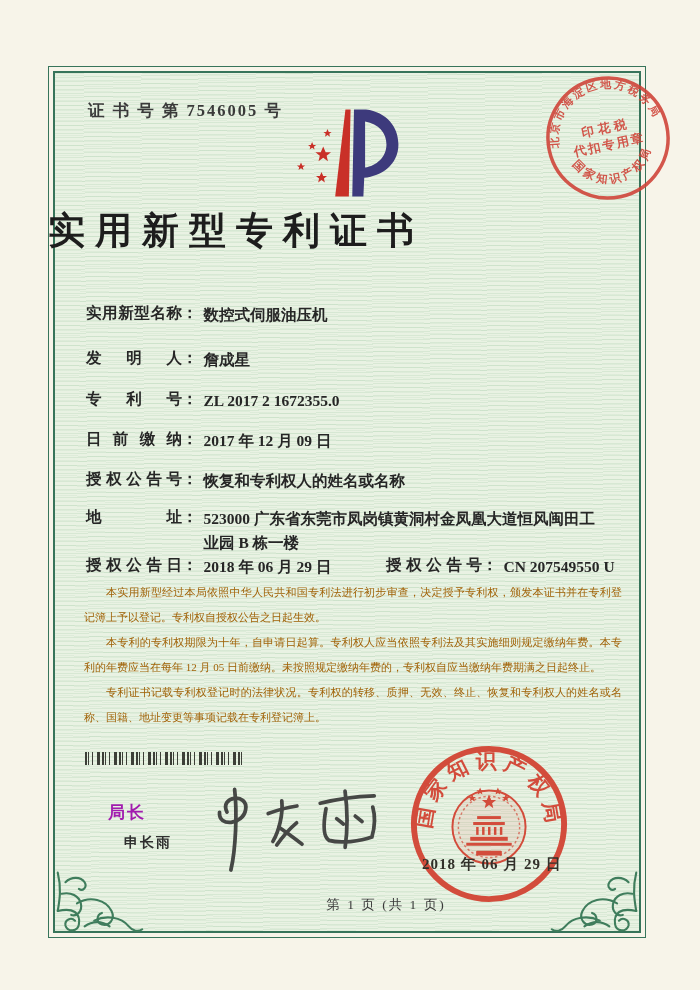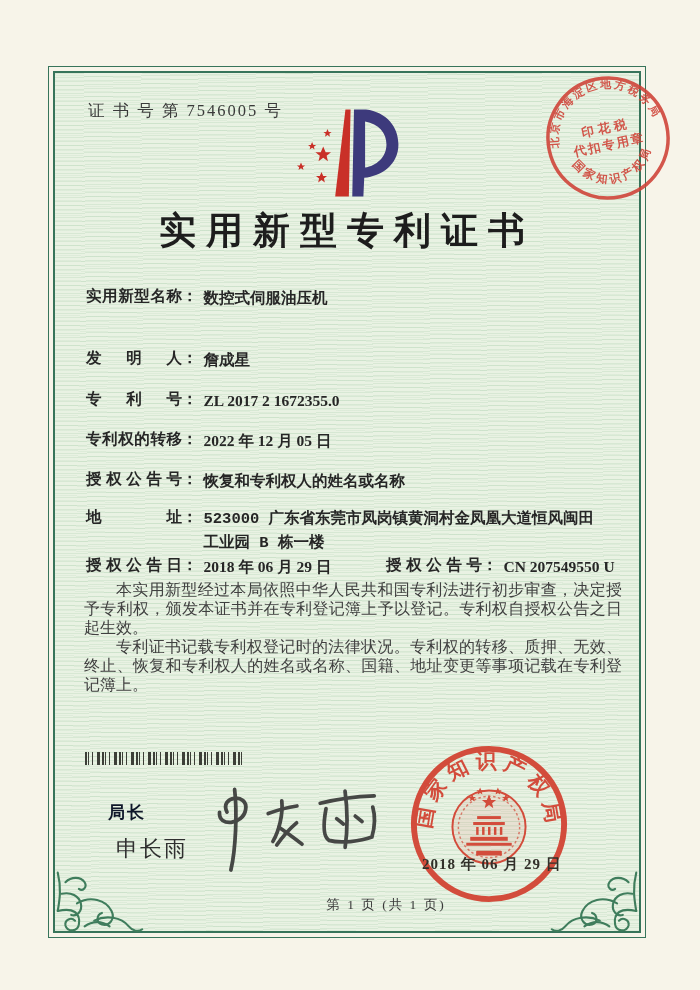"证 书 号 第 7546005" .cert-no { font-weight: 400 -> 700 }
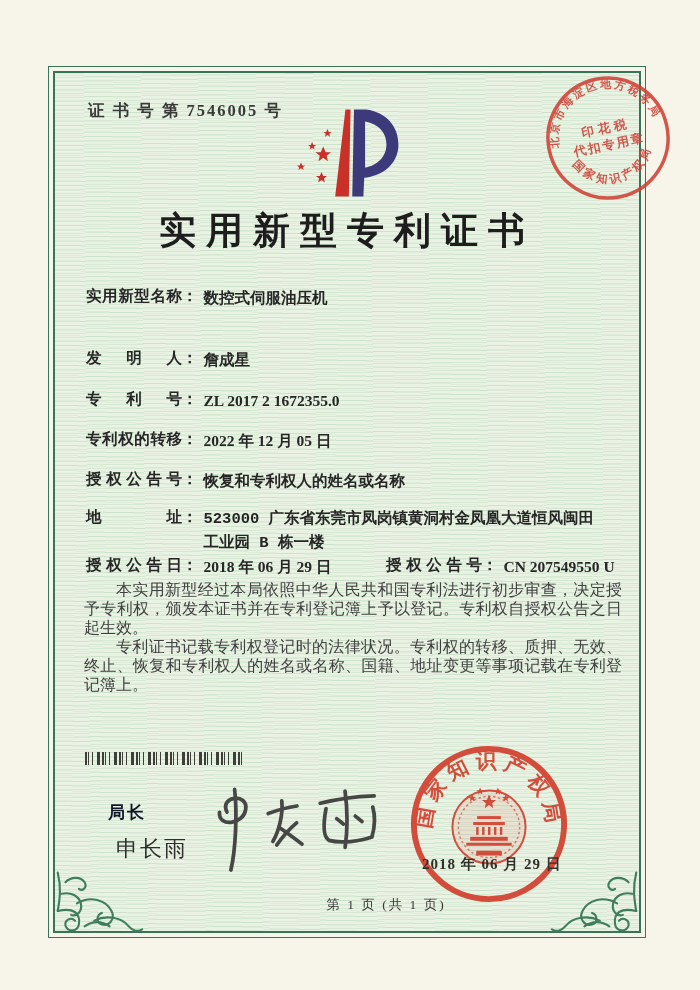"实用新型专利证书" .title { text-align: center -> left }
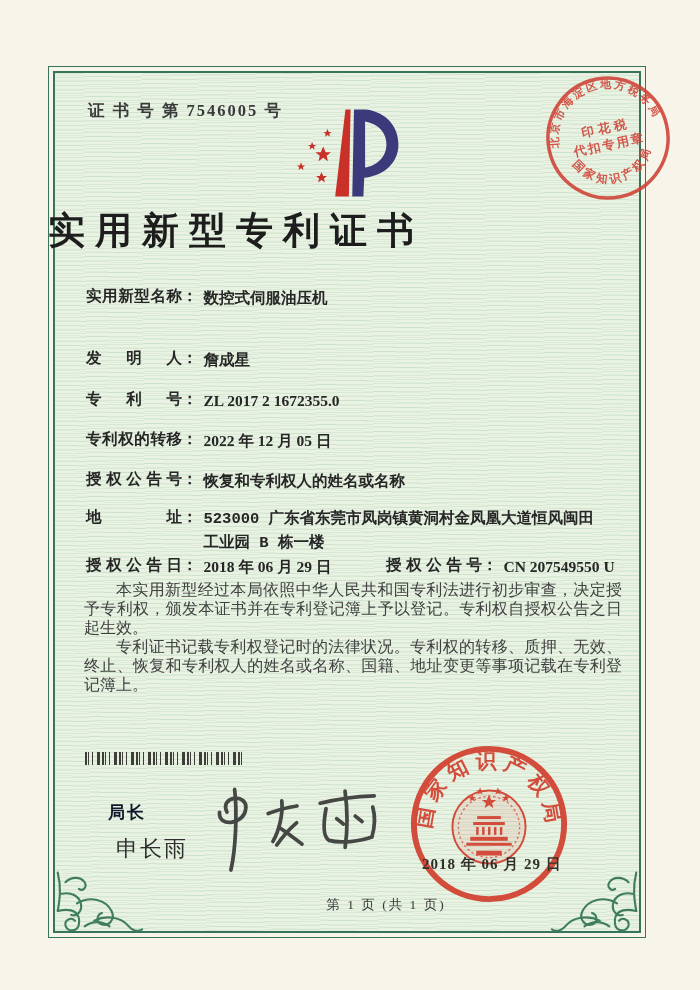"实用新型名称： 数控式伺服油压机" div.frow { top: 286px -> 303px }
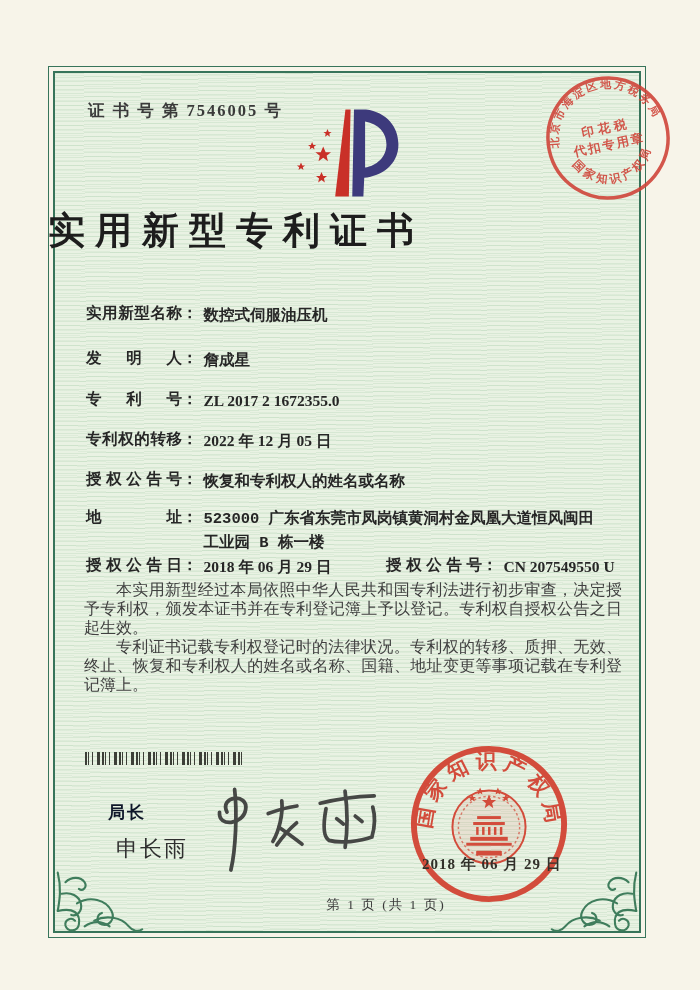"专利权的转移" span.flabel { text: 专利权的转移 -> 日前缴纳 }
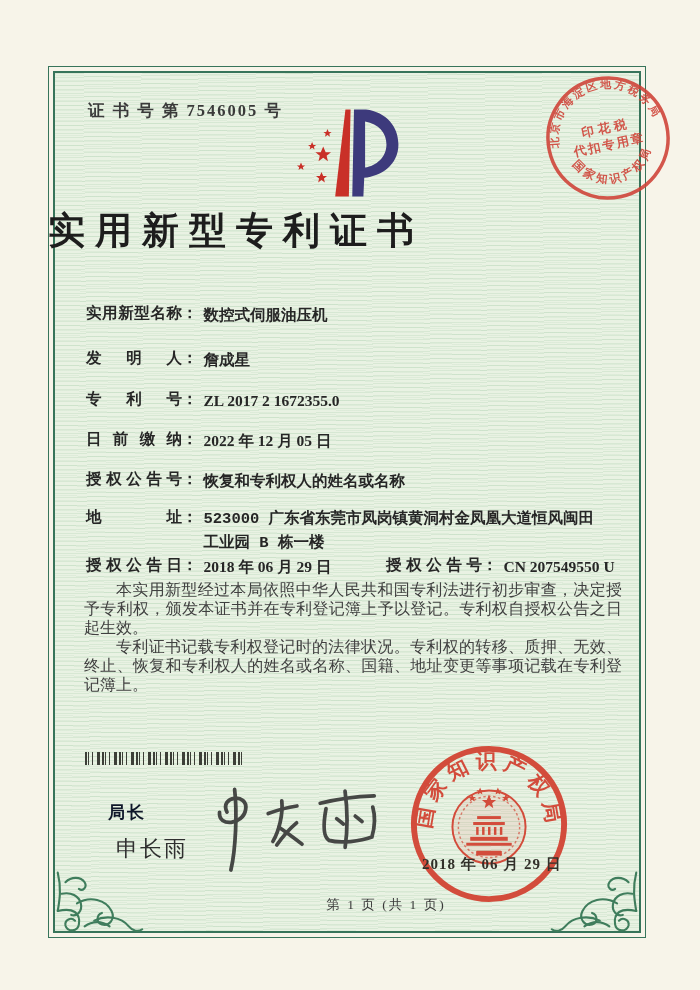"2022 年 12 月 05" span.fvalue { text: 2022 年 12 月 05 -> 2017 年 12 月 09 }
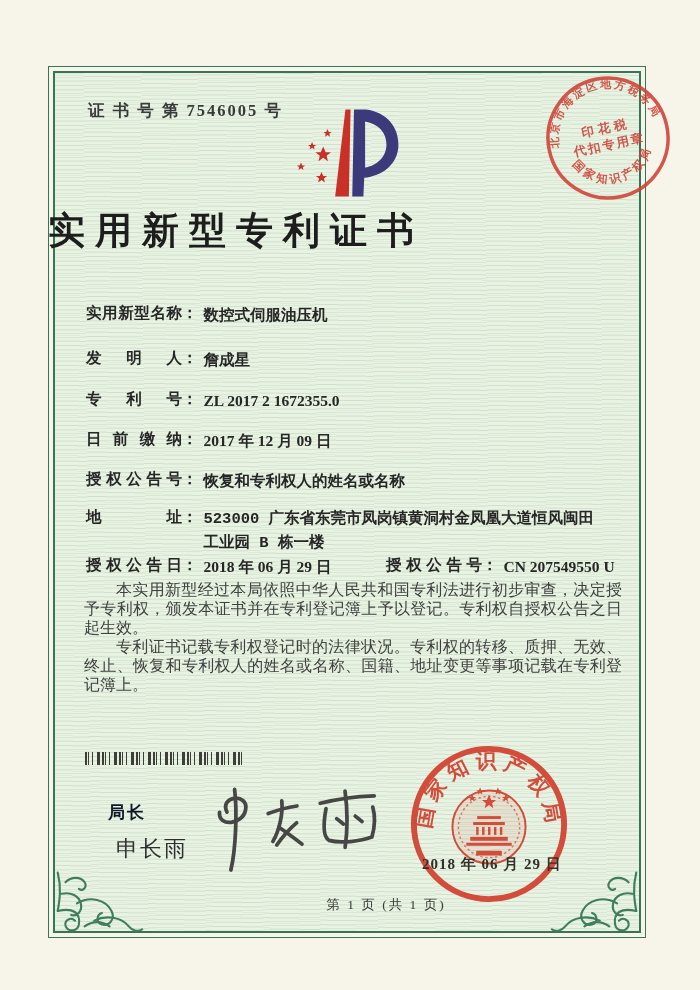"523000 广东省东莞市凤岗镇黄洞村金凤凰大道恒风闽田工业园 B 栋一楼" .addr { font-family: Liberation Mono, monospace -> none }
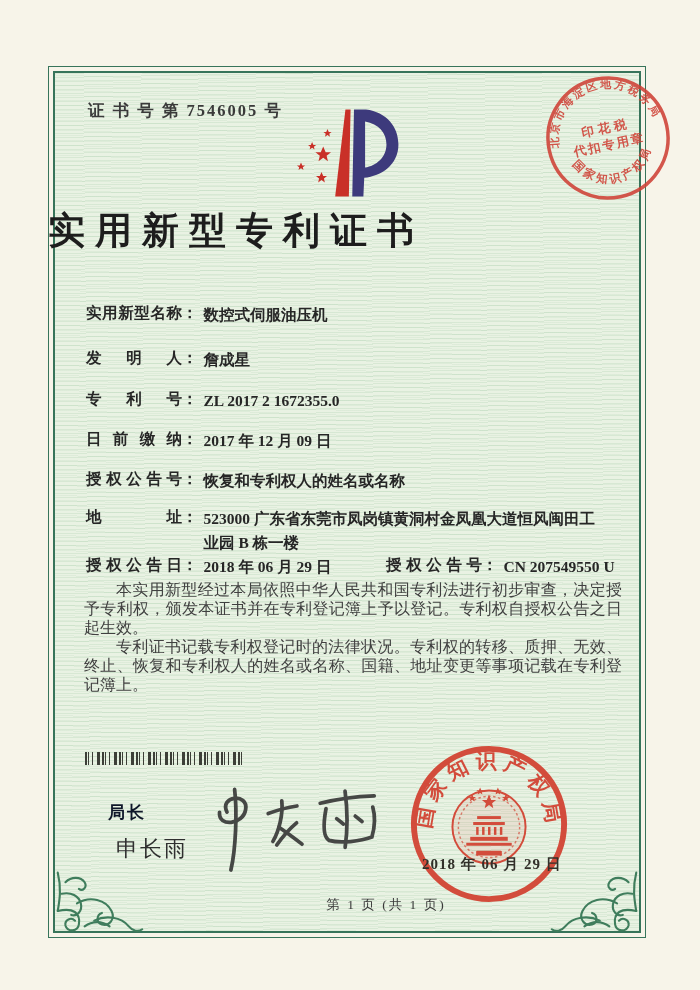"本实用新型经过本局依照中华人民共和国专利法进行初步审查，决定授予专利权，颁发本证" .paras { color: #404040 -> #a16207; font-size: 16px -> 11px; line-height: 19px -> 25px }
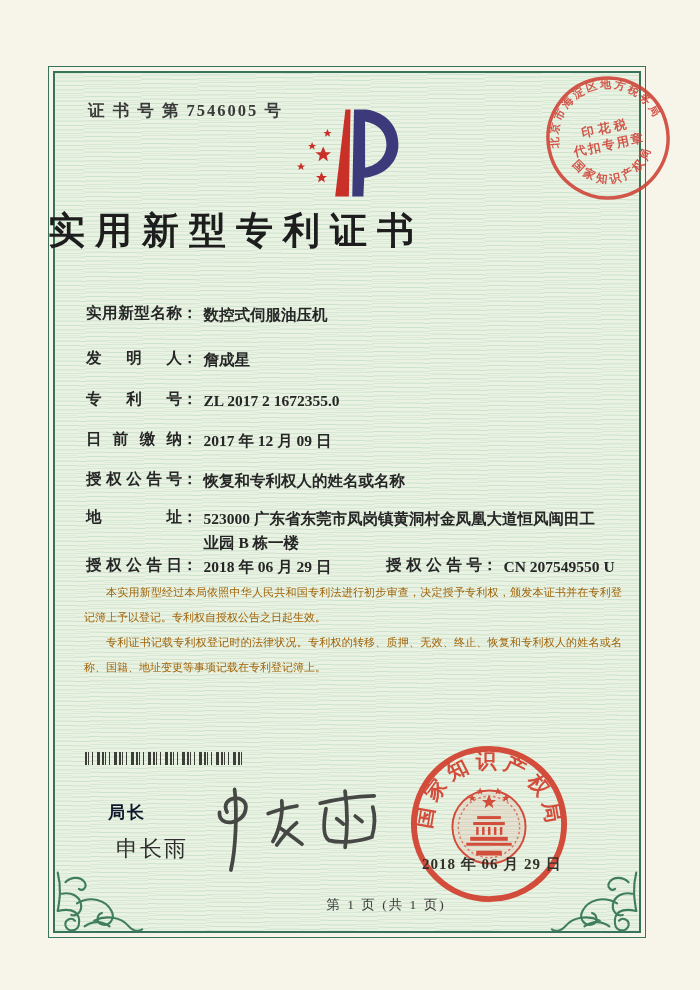"本专利的专利权期限为十年，自申请日起算。专利权人应当依照专利法及其实施细则规定缴" p { html: none -> <p>本专利的专利权期限为十年，自申请日起算。专利权人应当依照专利法及其实施细则规定缴纳年费。本专利的年费应当在每年 12 月 05 日前缴纳。未按照规定缴纳年费的，专利权自应当缴纳年费期满之日起终止。</p> }
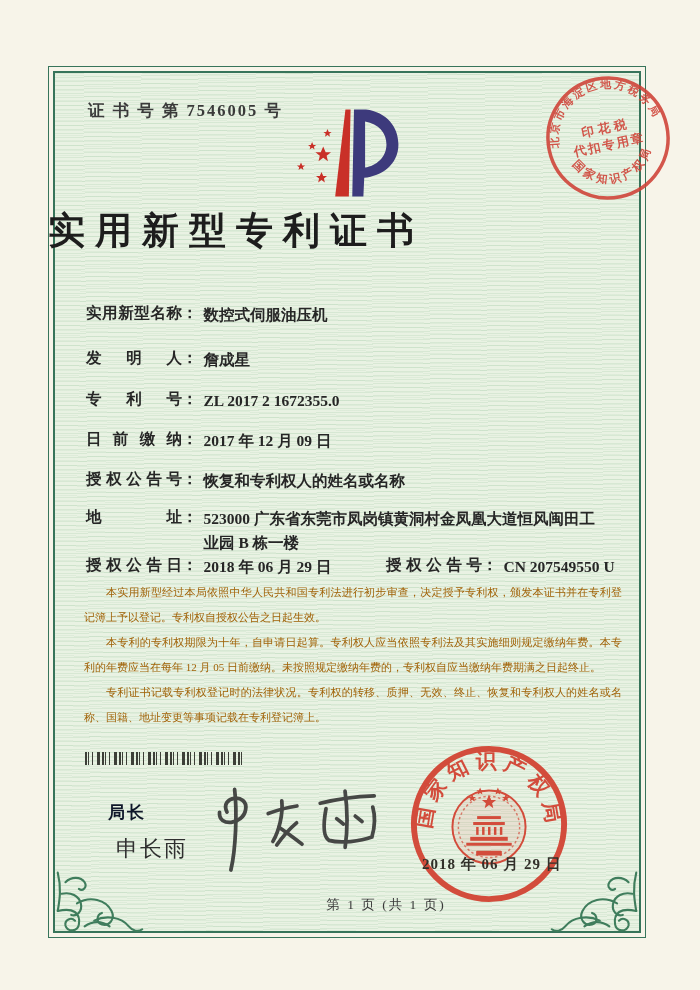"局长" .signer-title { color: #0f172a -> #a21caf }
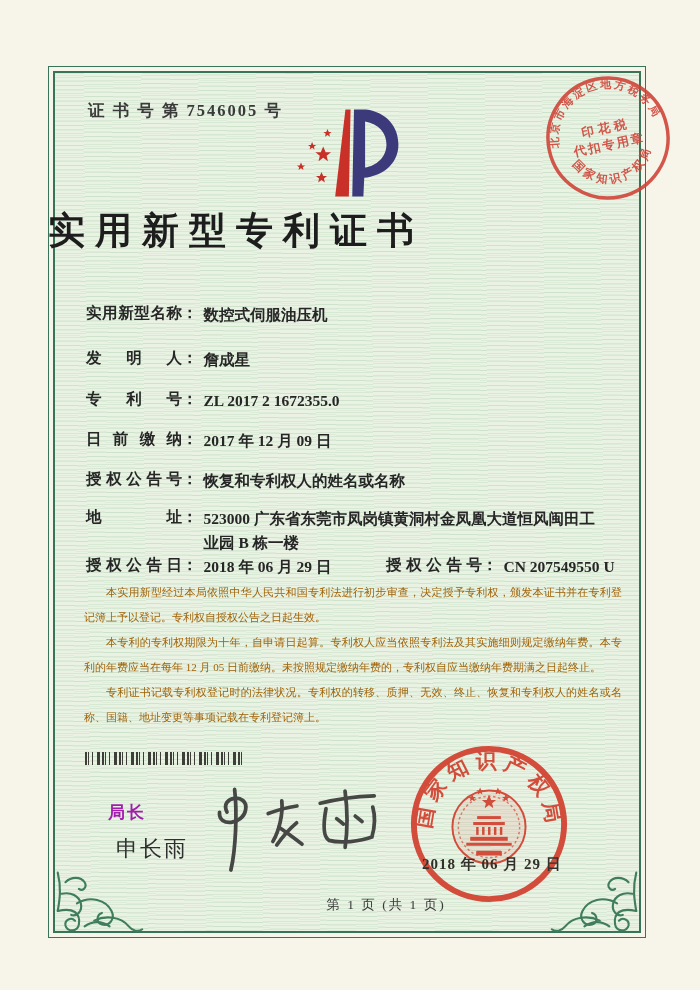"申长雨" .signer-name { font-size: 22px -> 14px; font-weight: 400 -> 700; left: 116px -> 124px }
